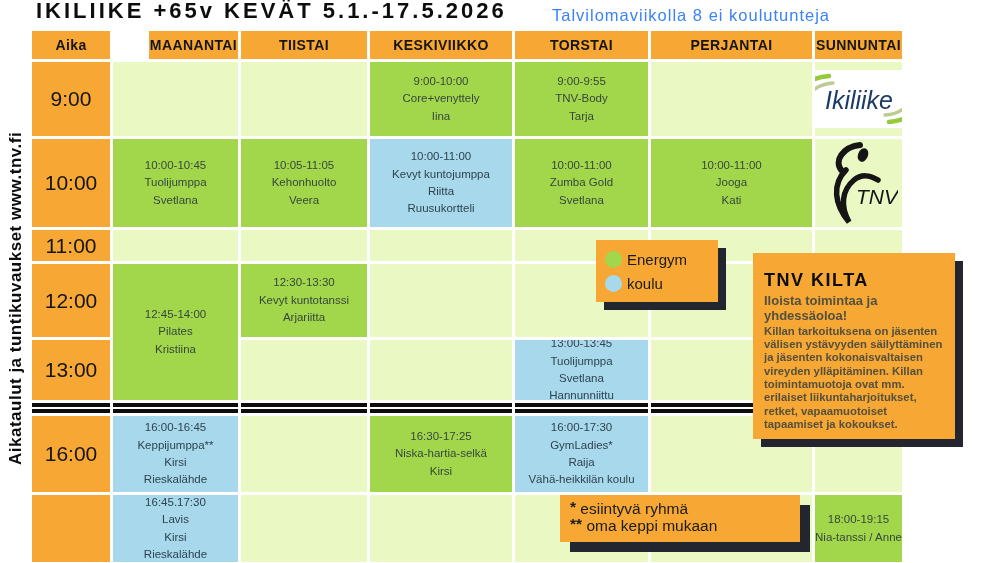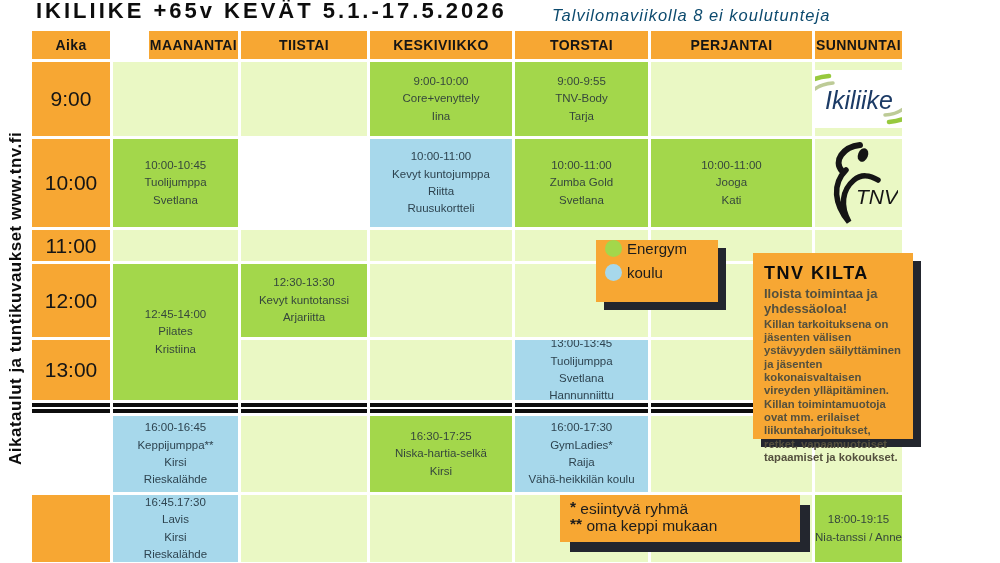"Talvilomaviikolla 8 ei koulutunteja" .subtitle { color: #0c4a6e -> #3b82f6; font-style: italic -> none }
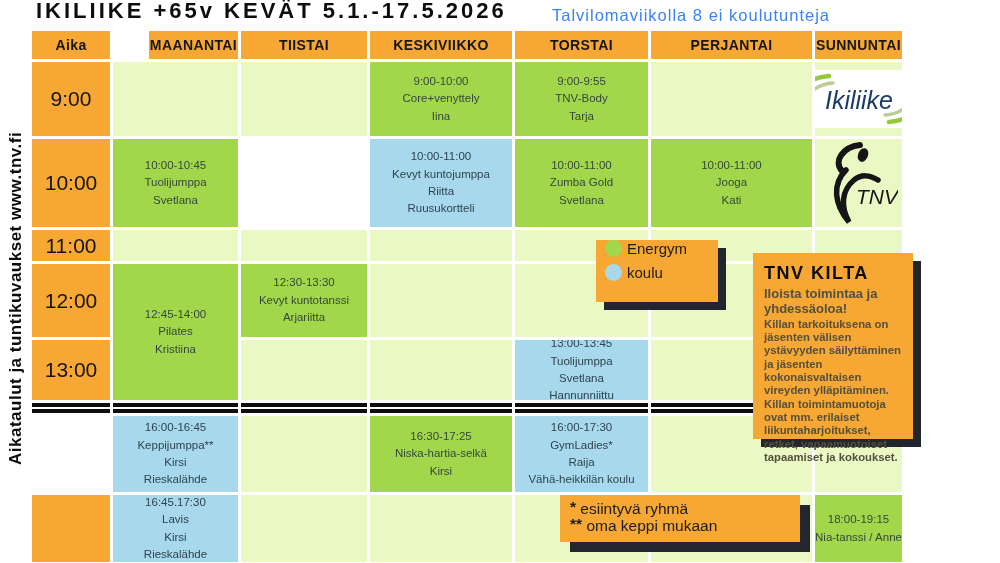"10:05-11:05" div.cell { html: none -> <div> <div>10:05-11:05</div> <div>Kehonhuolto</div> <div>Veera</div> </div> }
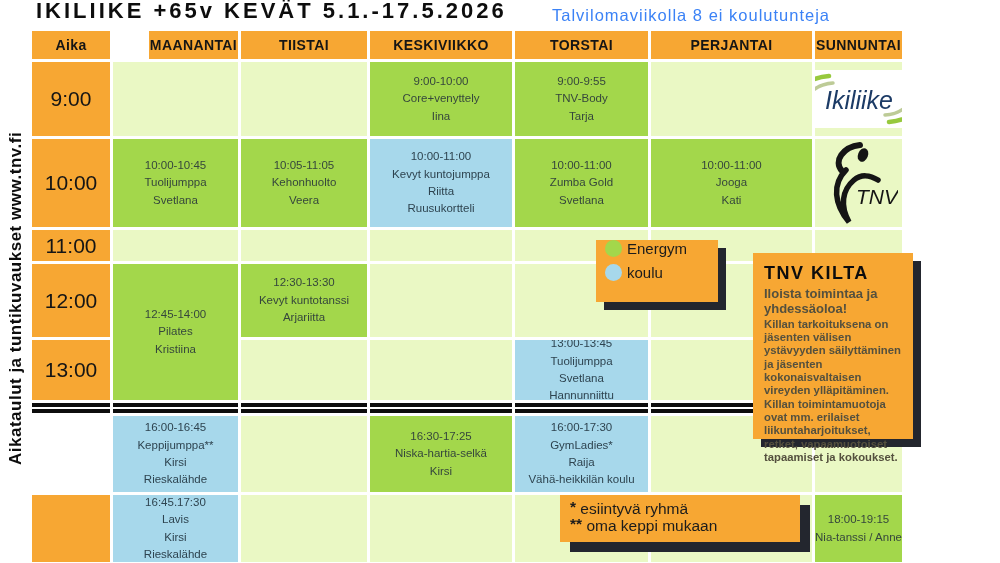"Energym" .legend { justify-content: none -> center }
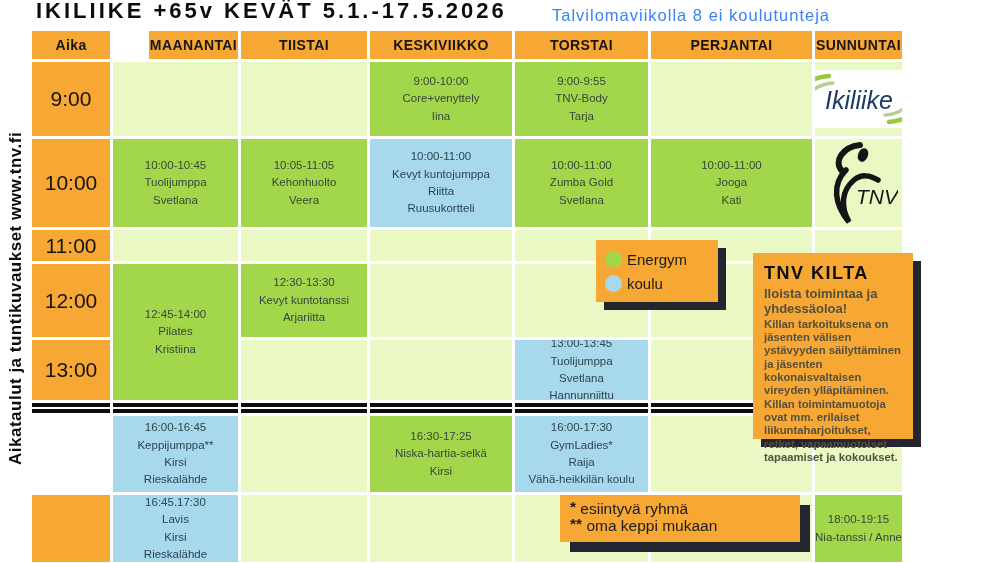"TNV KILTA" .kilta { padding: 10px 11px -> 17px 11px; width: 160px -> 202px }
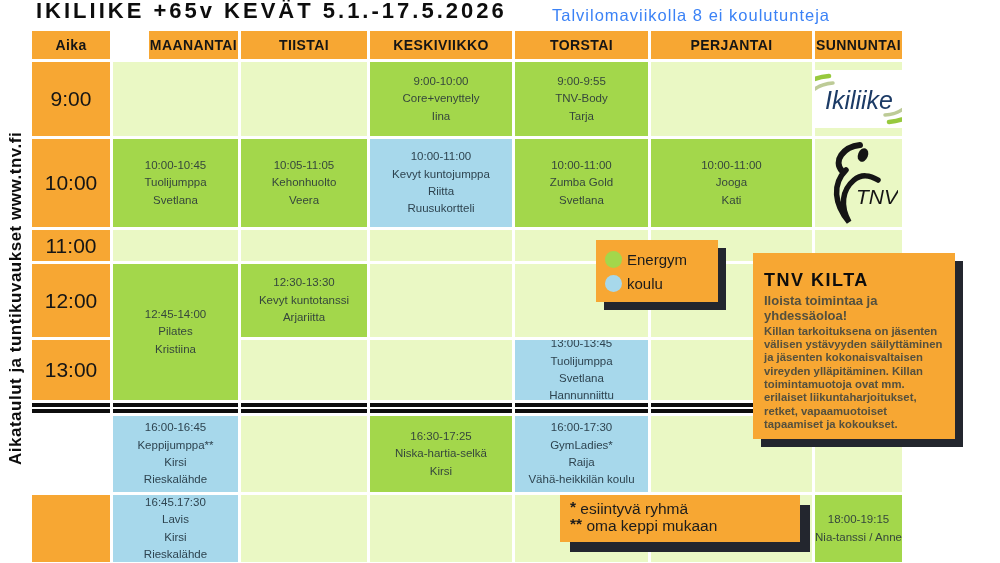"16:00" div.tcell { html: none -> <div>16:00</div> }
